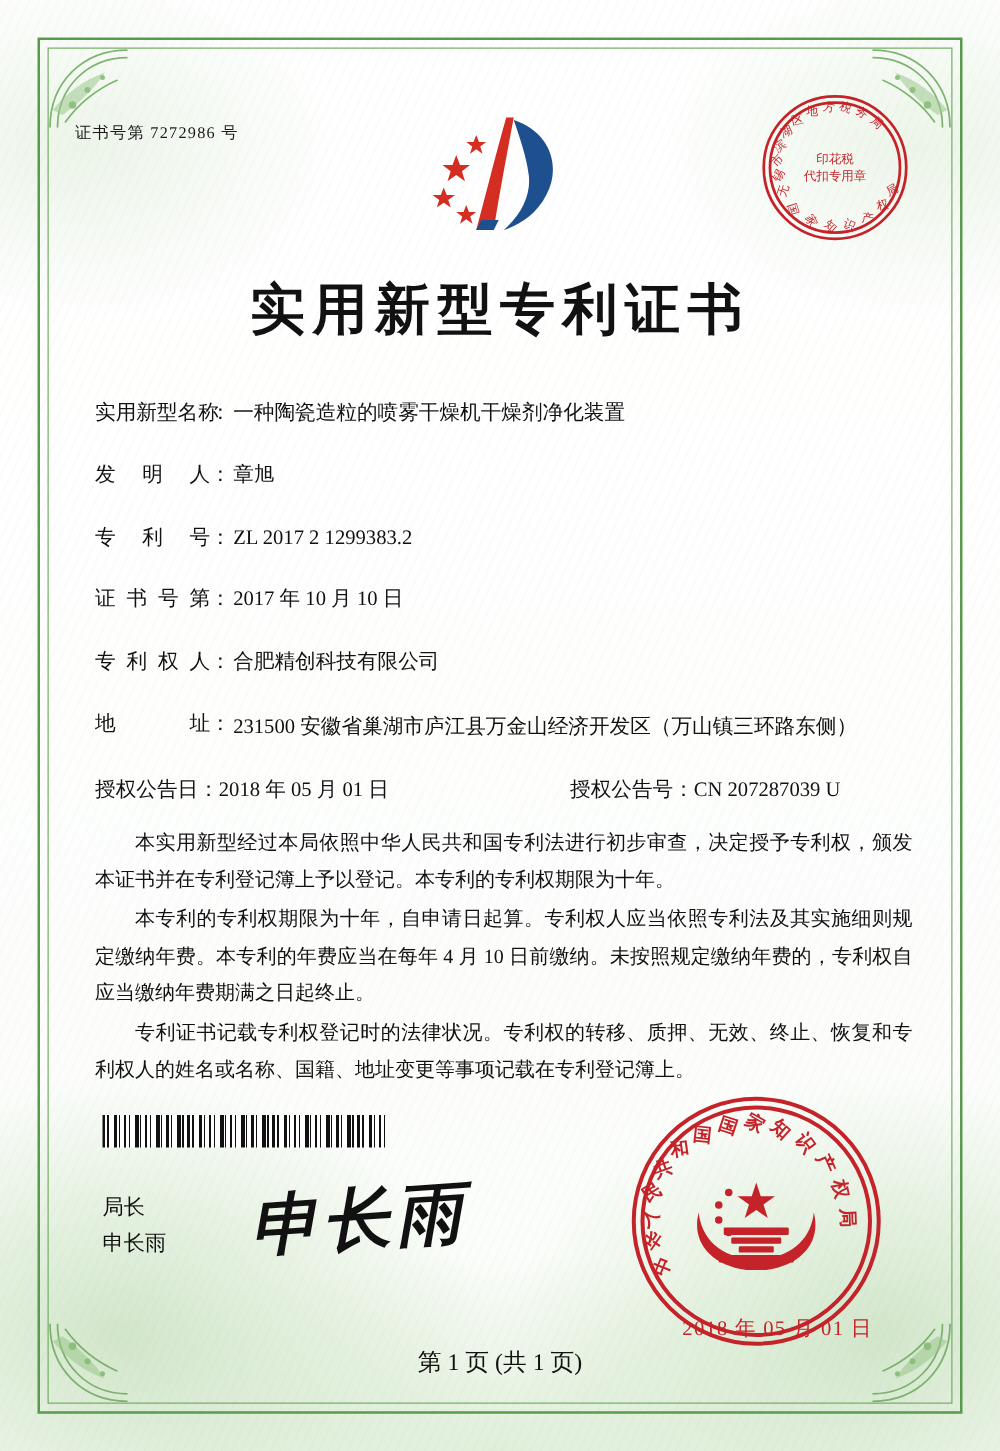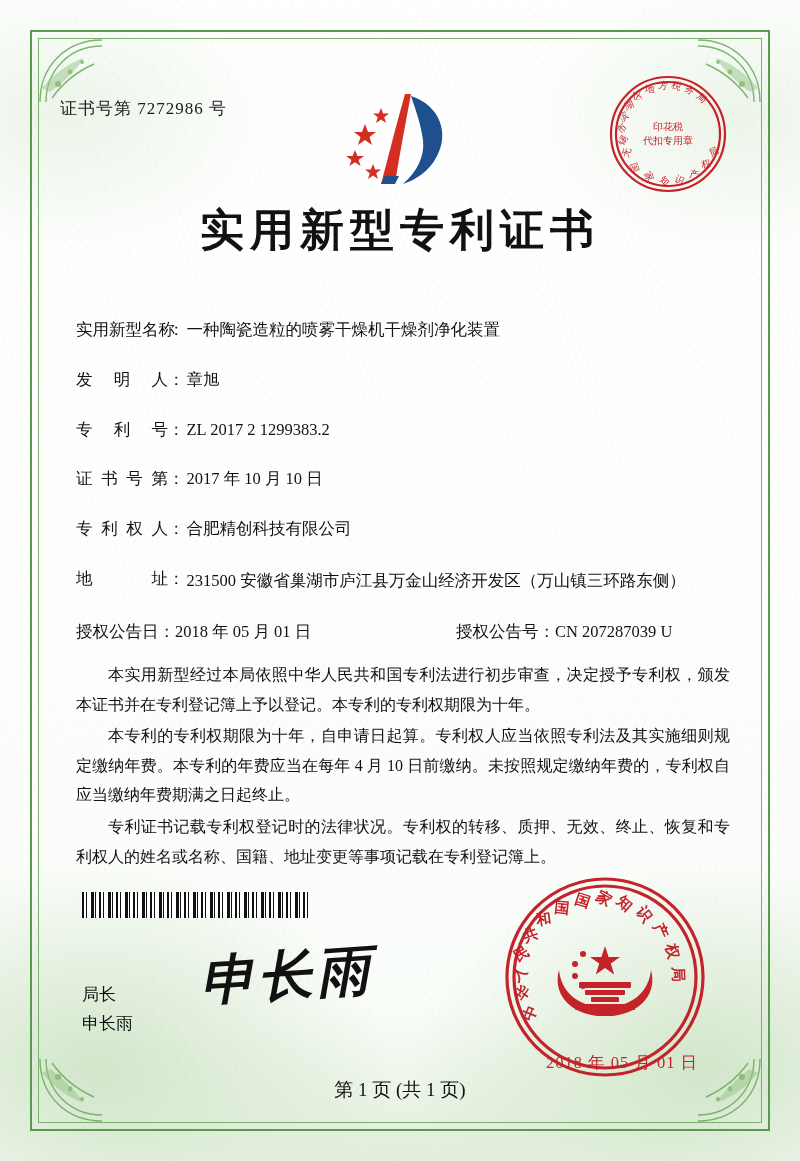"证书号第 7272986 号" .cert-no { font-size: 17px -> 13px }
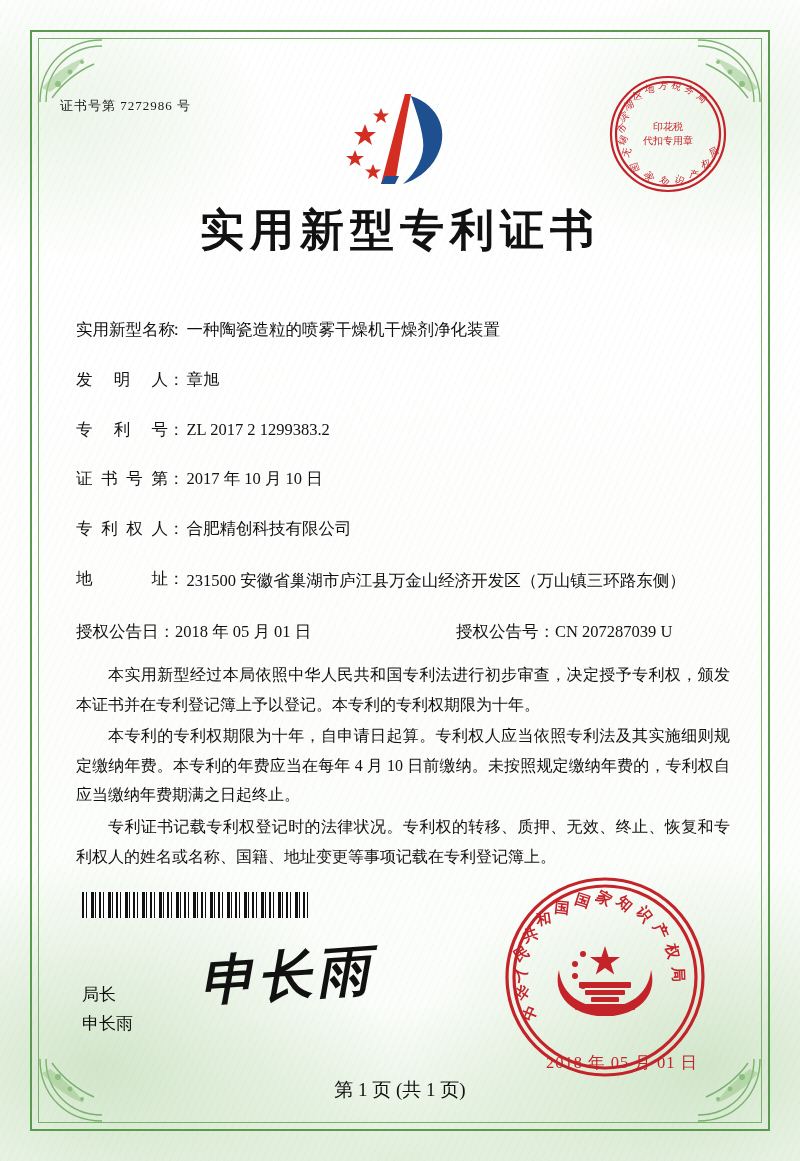"实用新型专利证书" .title { top: 149px -> 166px }
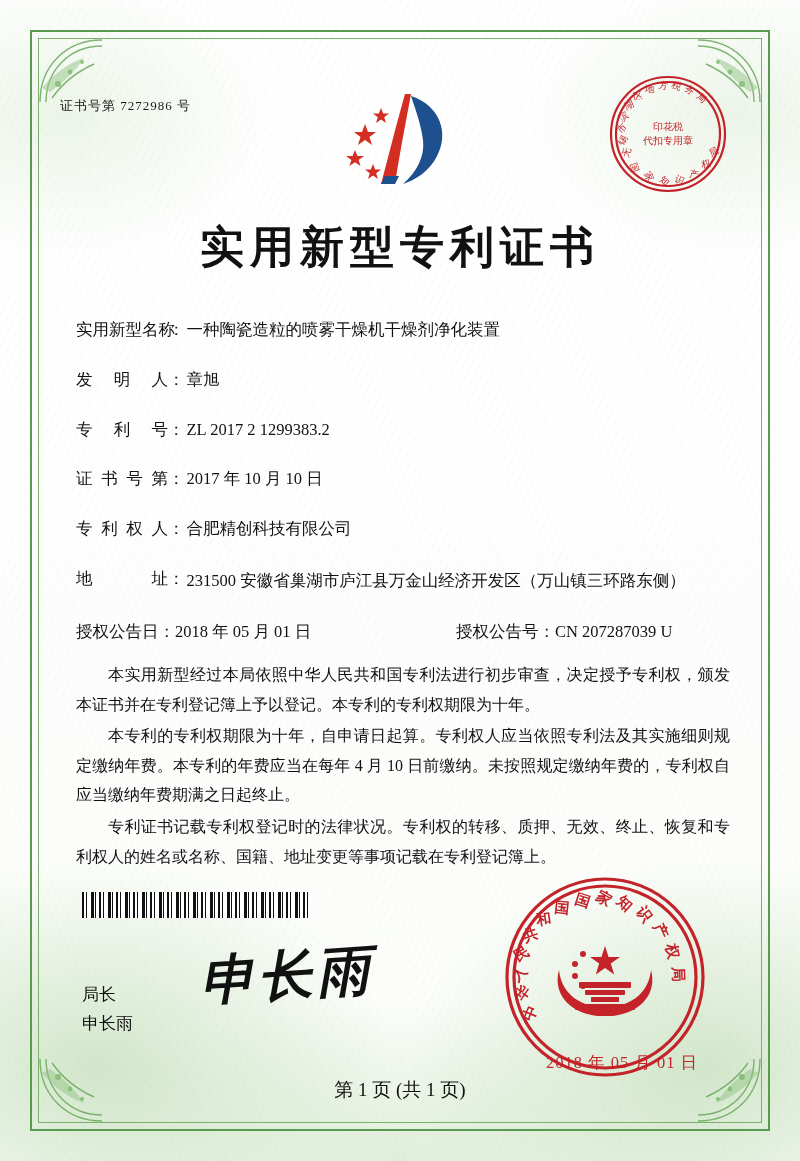"局长" .signature-block { top: 929px -> 900px }
